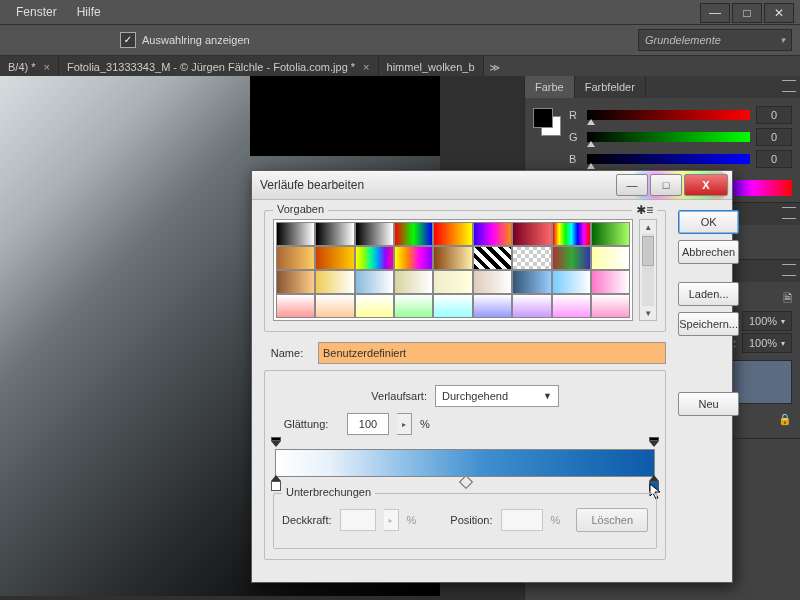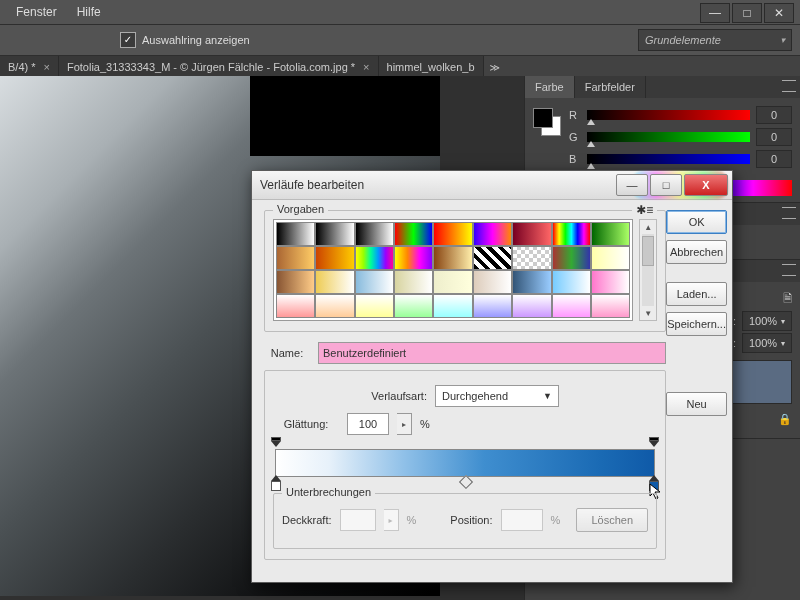"Vorgaben" .dlg-body { gap: none -> 12px }
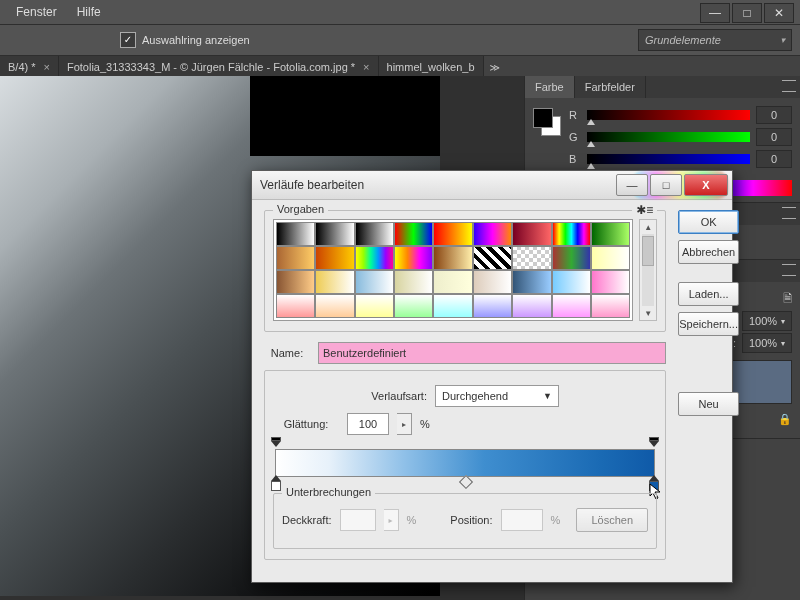"Benutzerdefiniert" .txtinput { background: #f9a8d4 -> #fdba74 }
